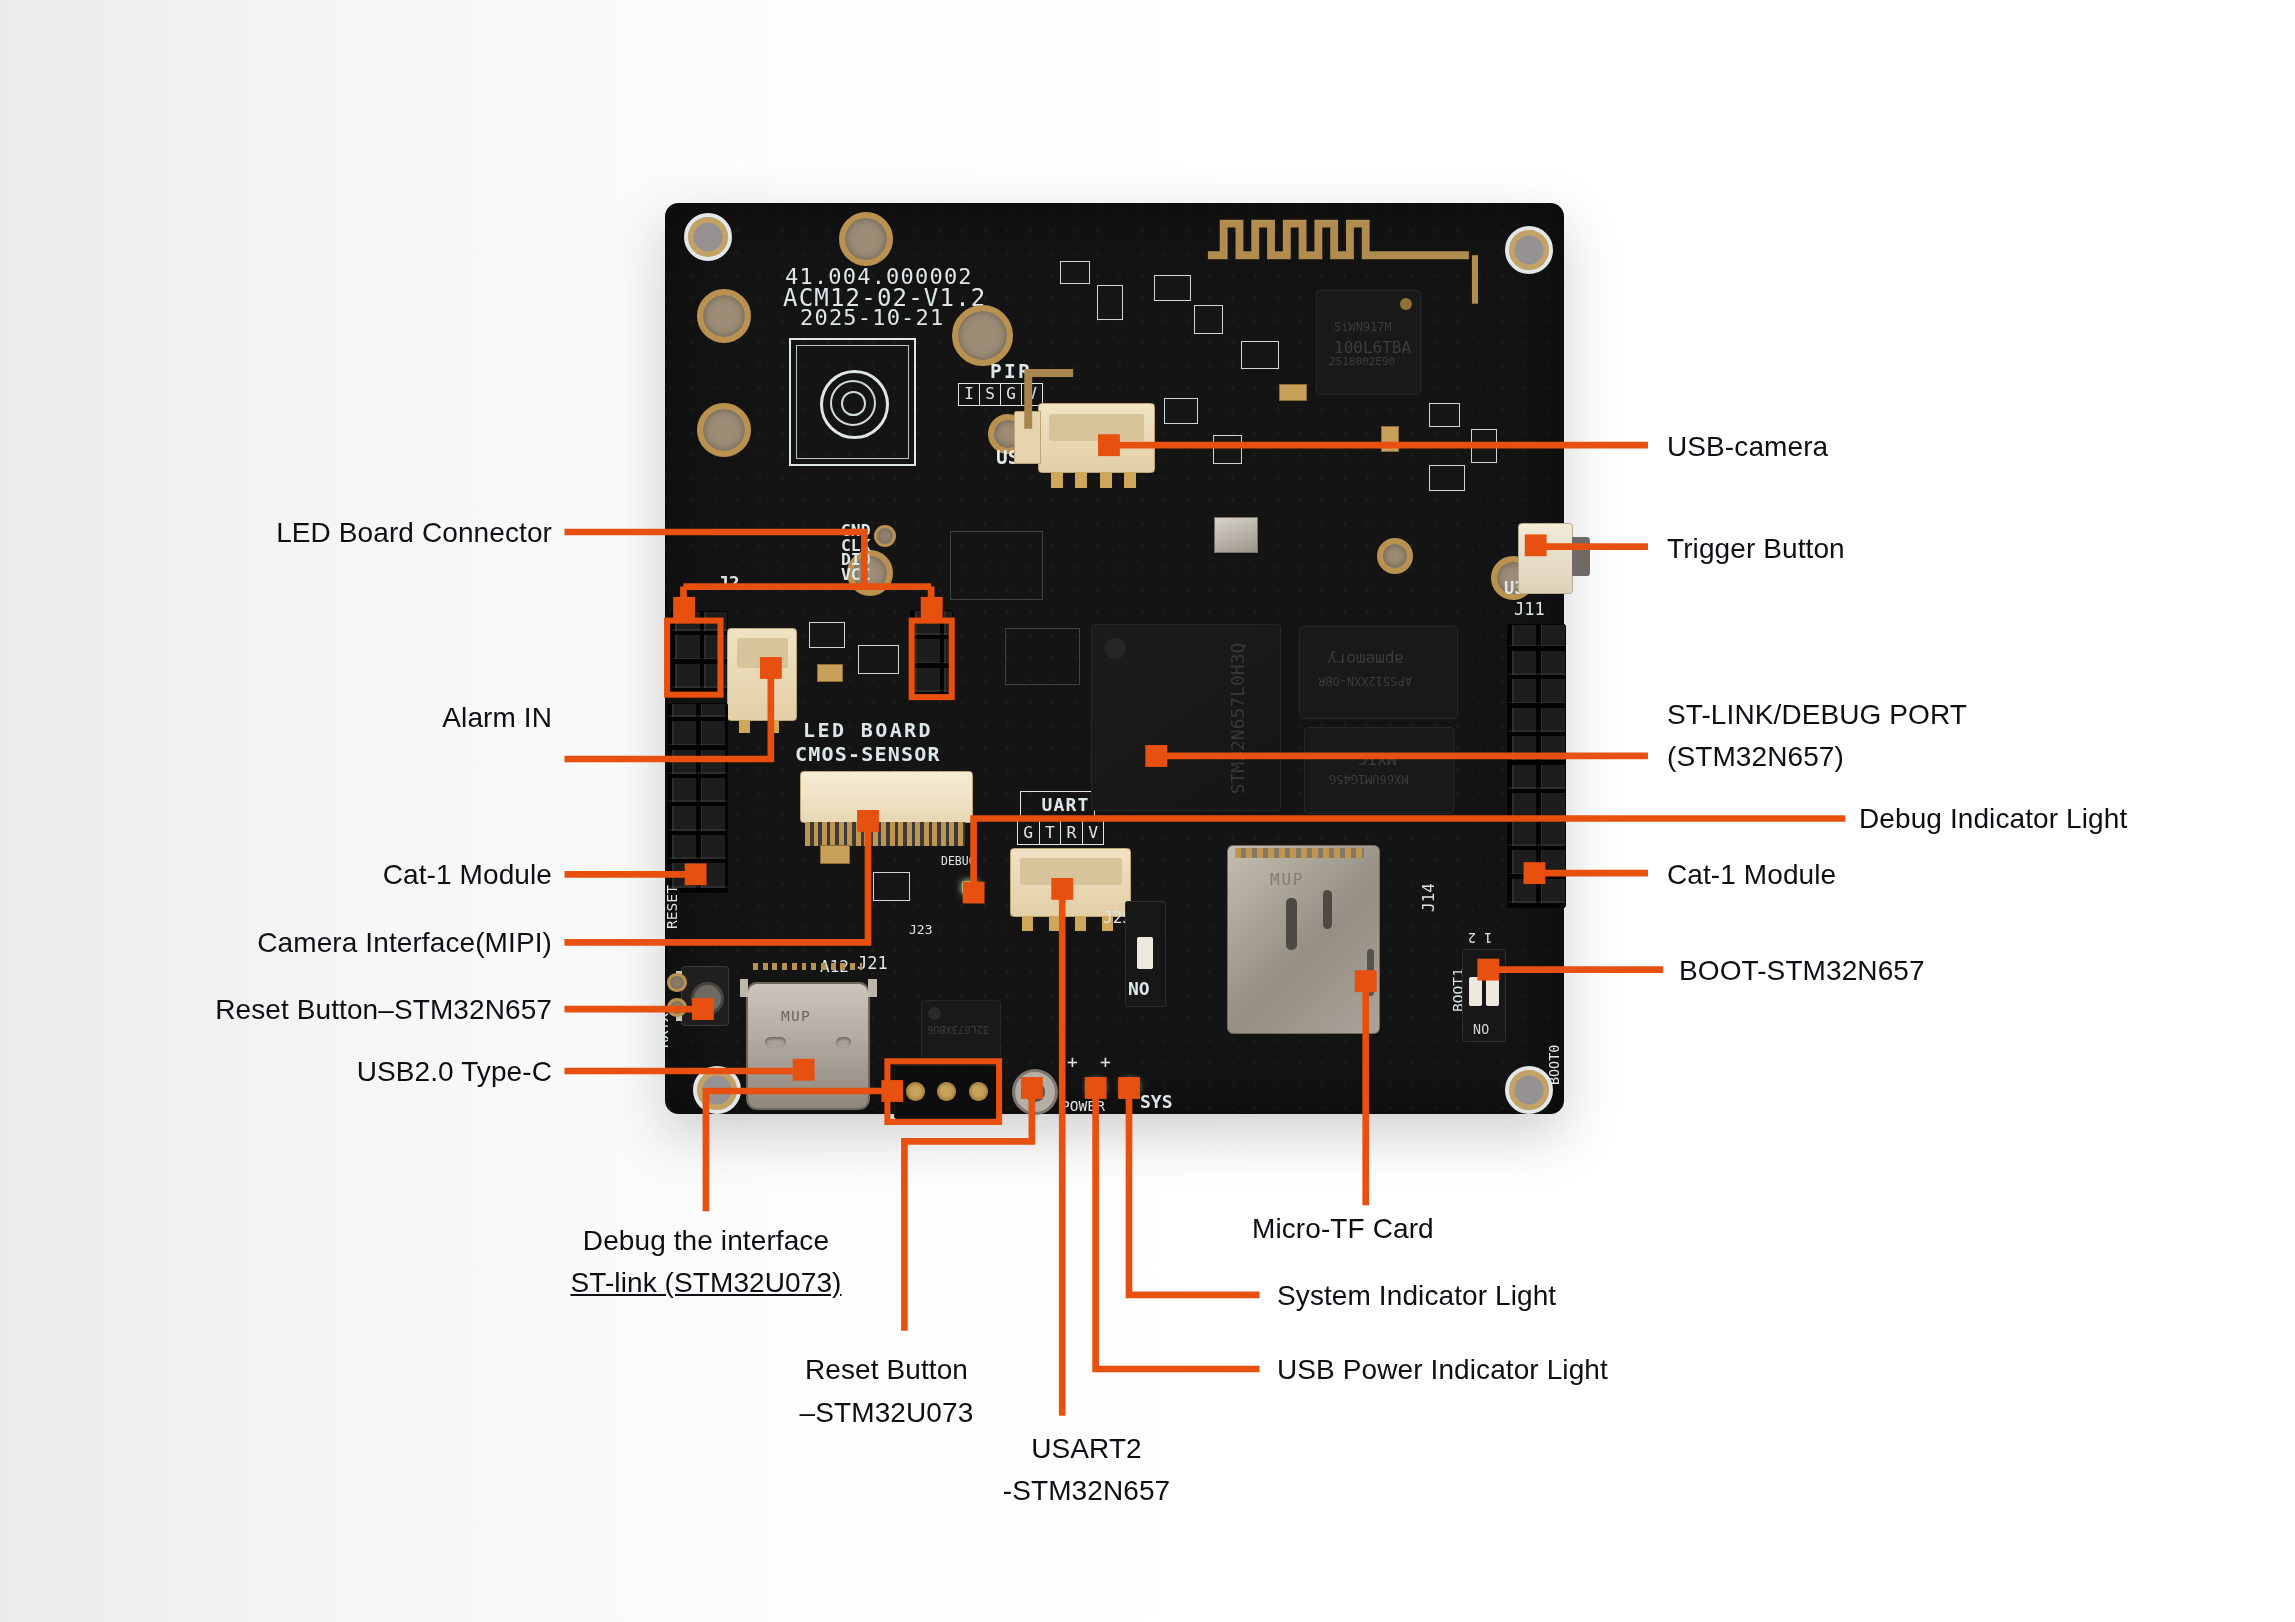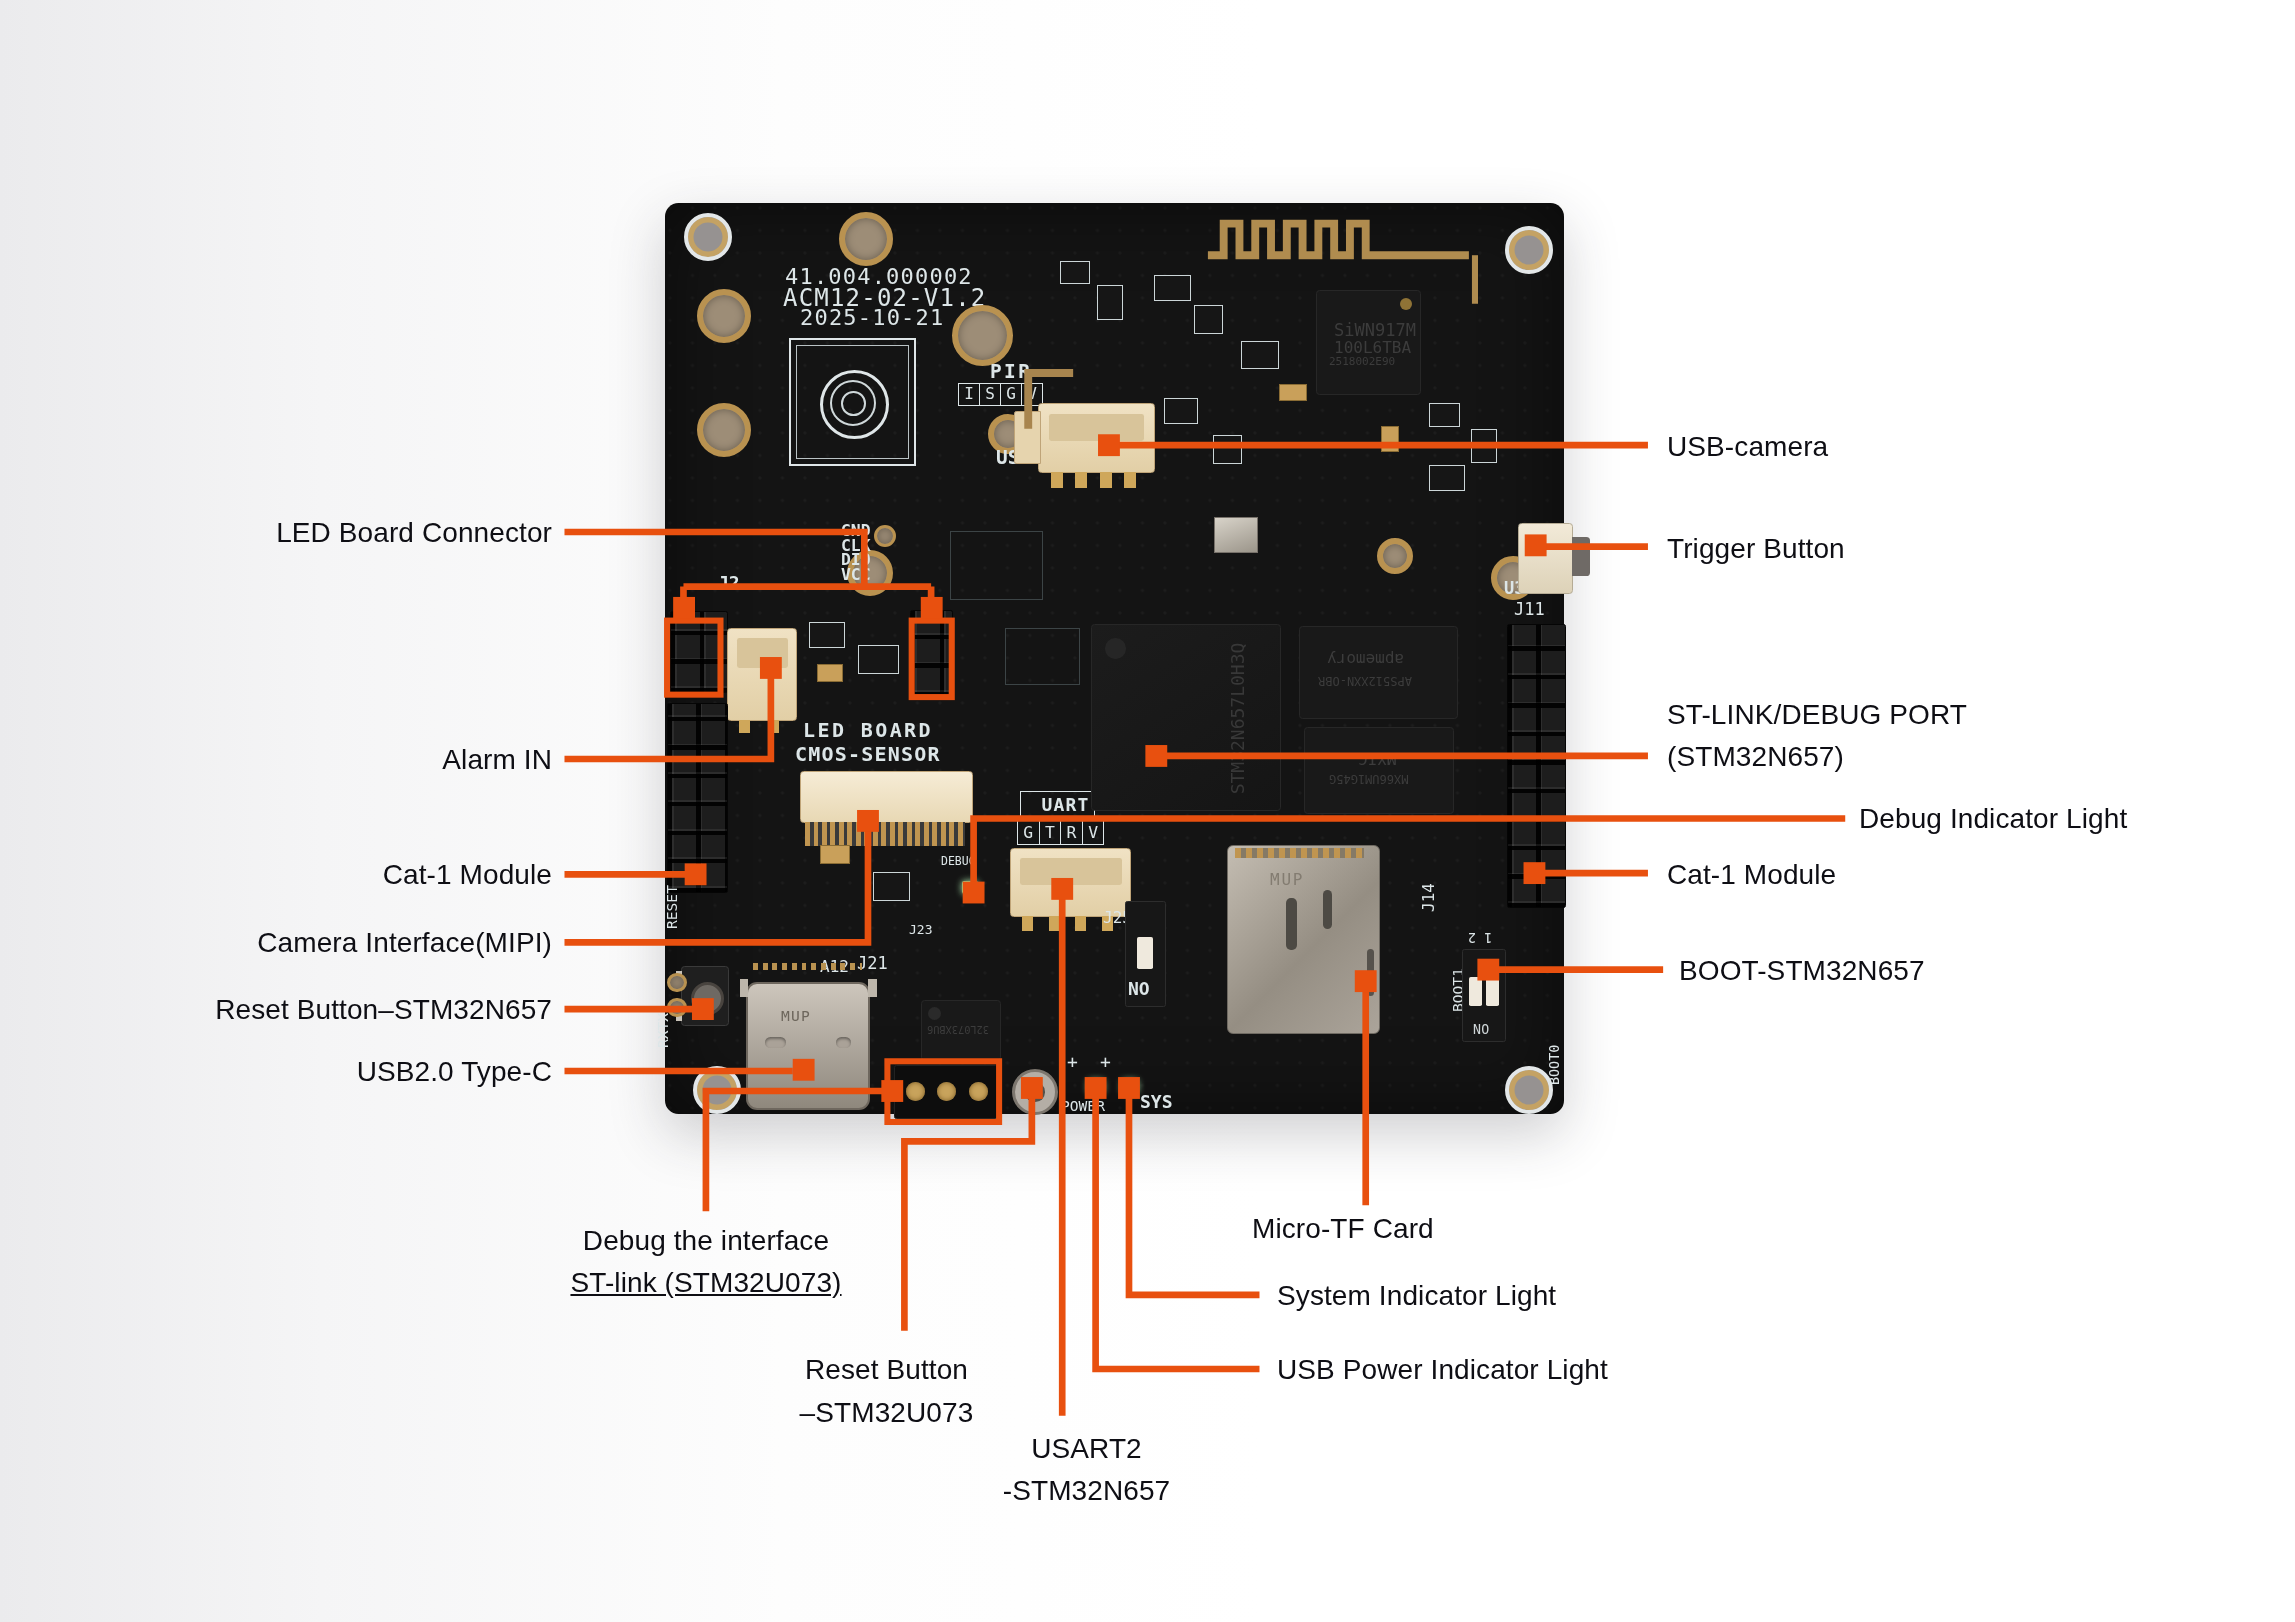"SiWN917M" div.chiptxt { font-size: 17px -> 12px }
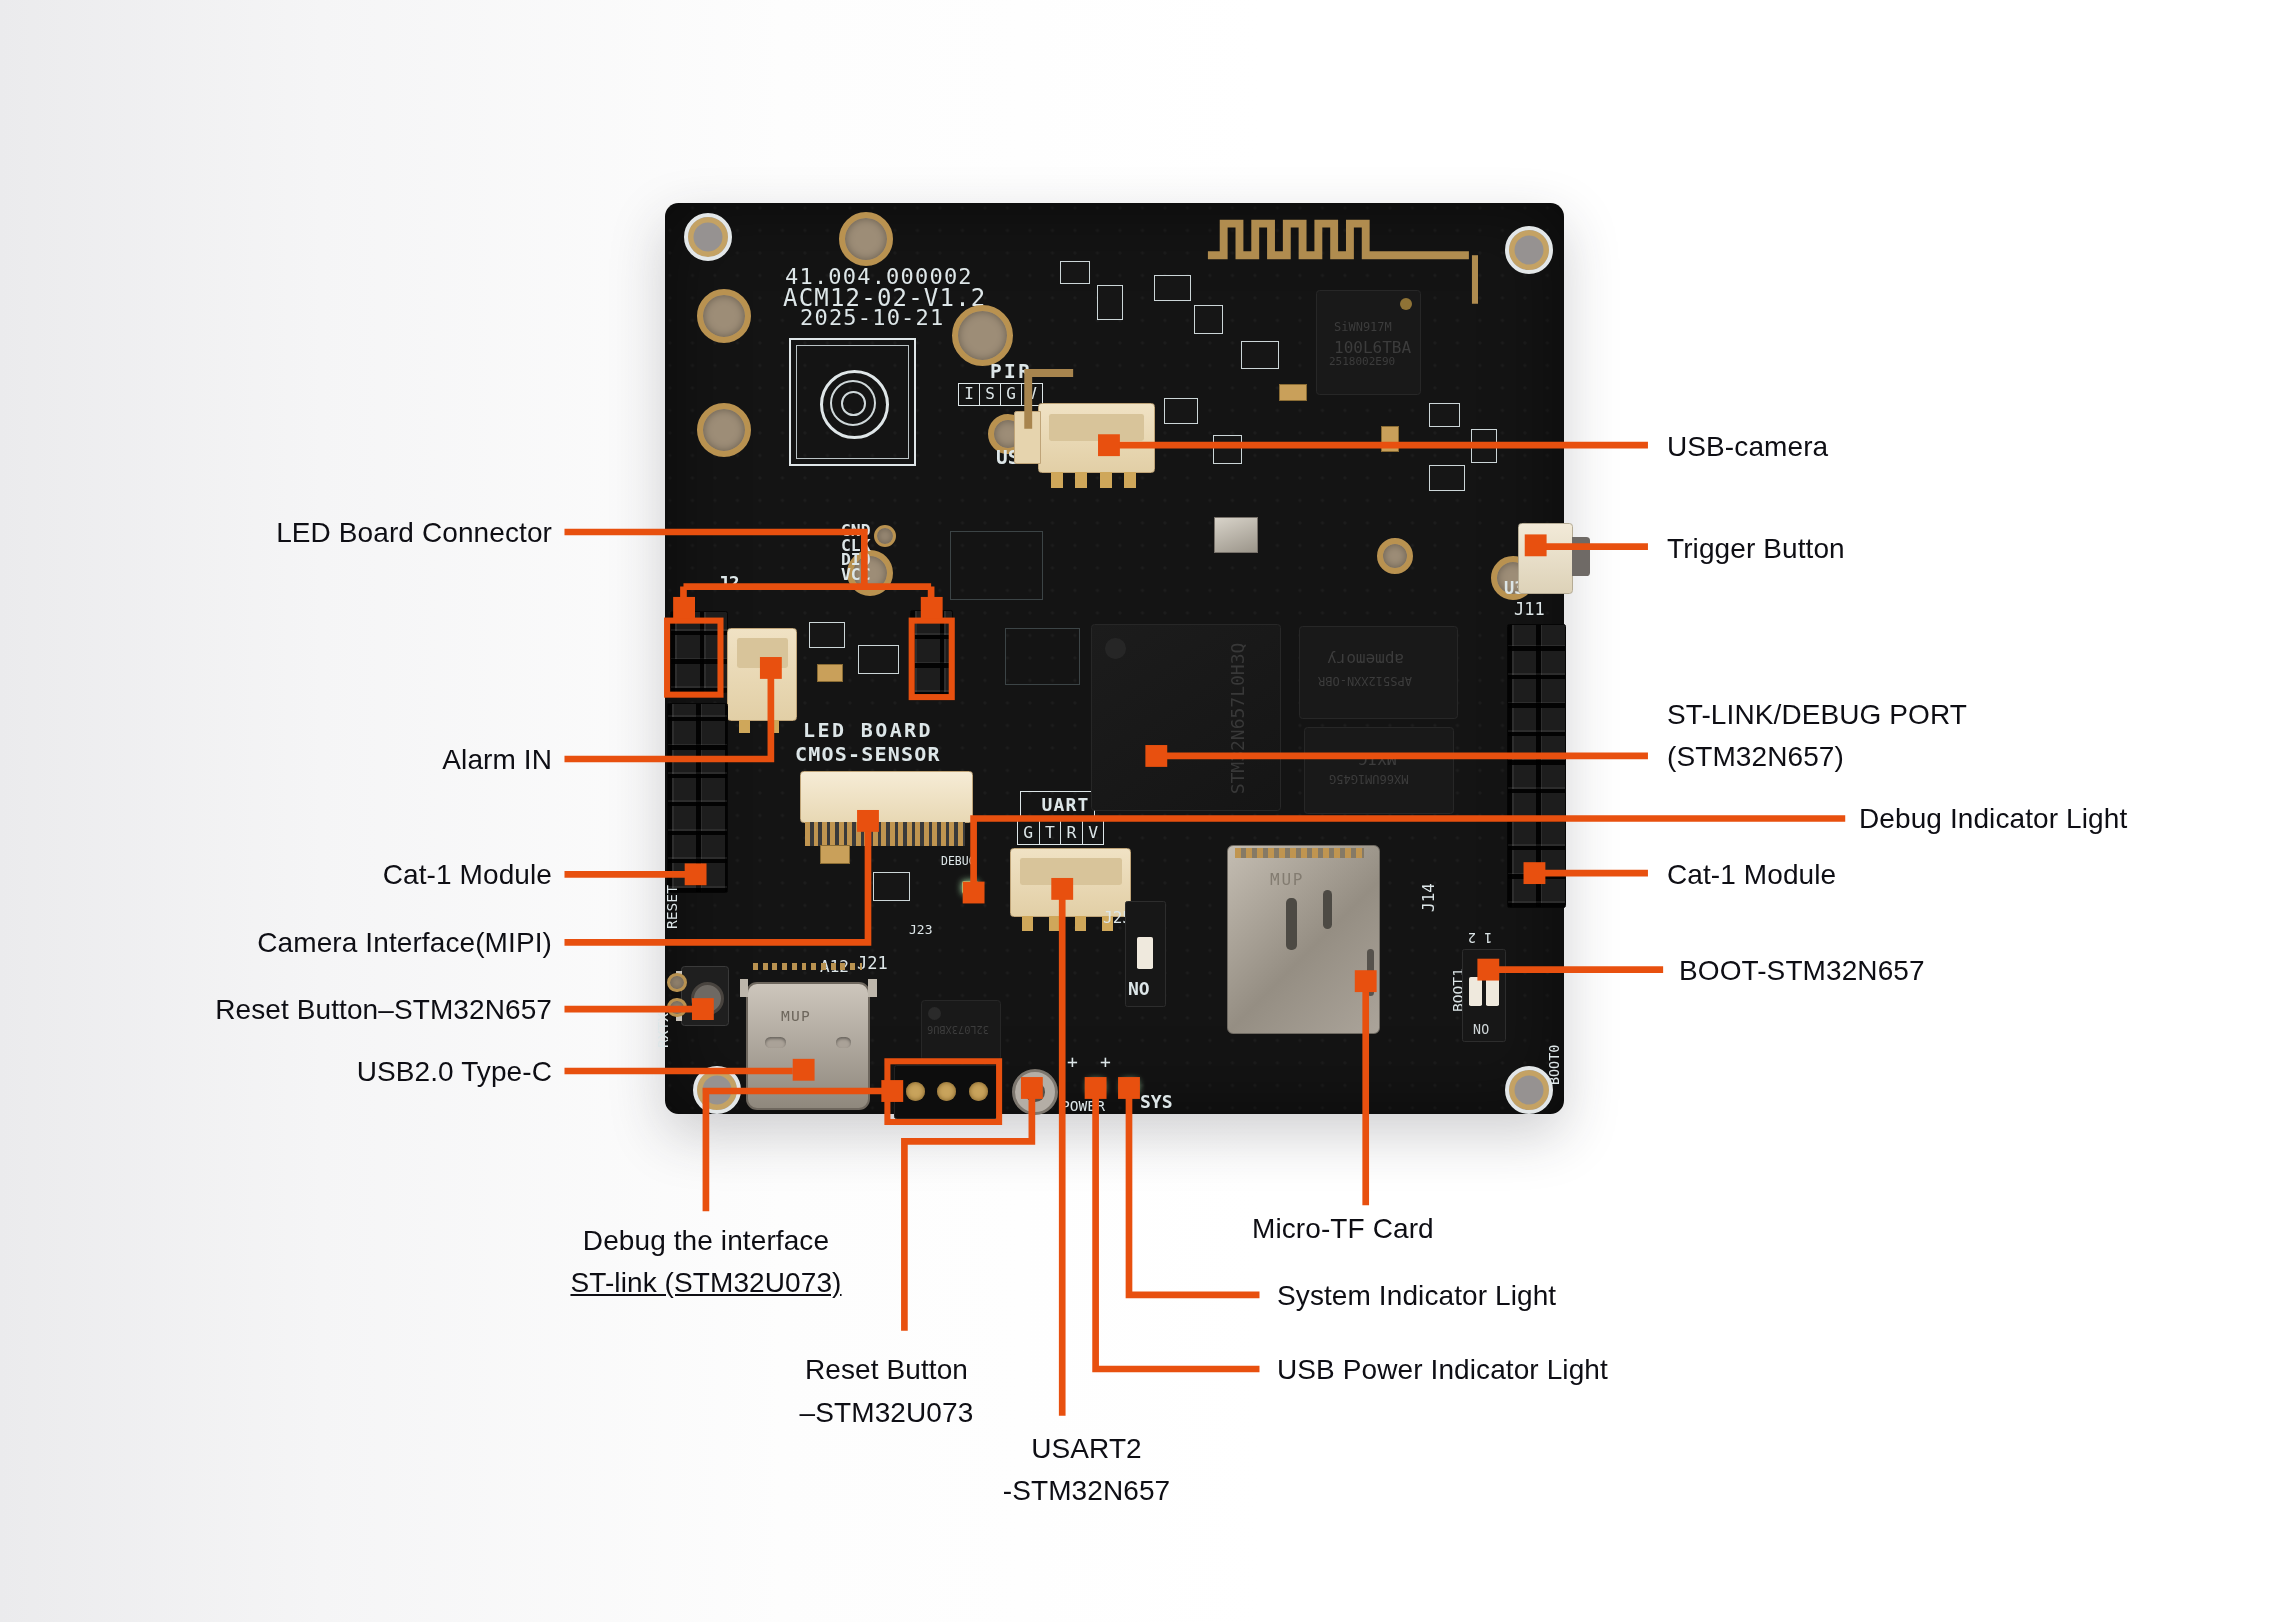"Alarm IN" div.lbl { top: 742px -> 700px }
